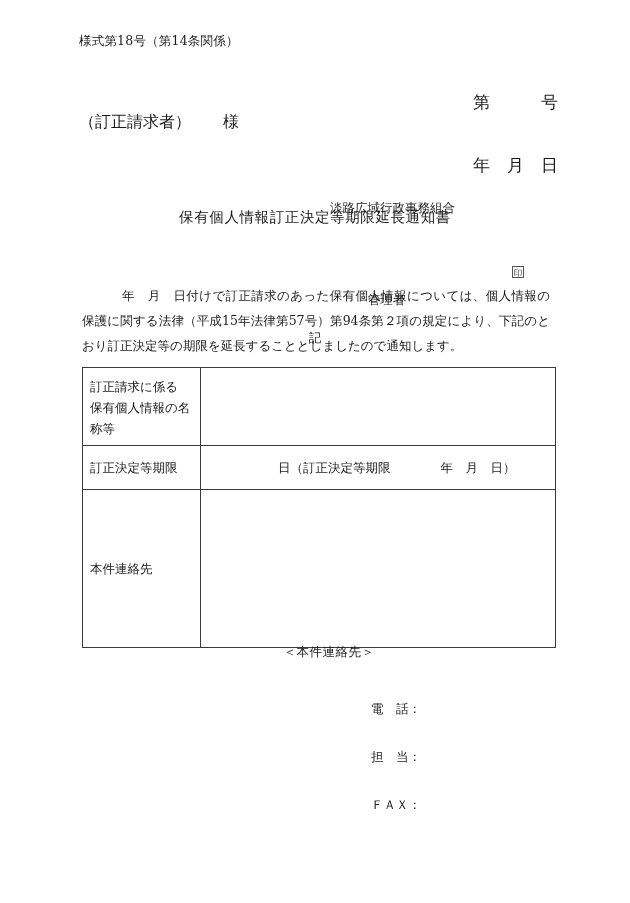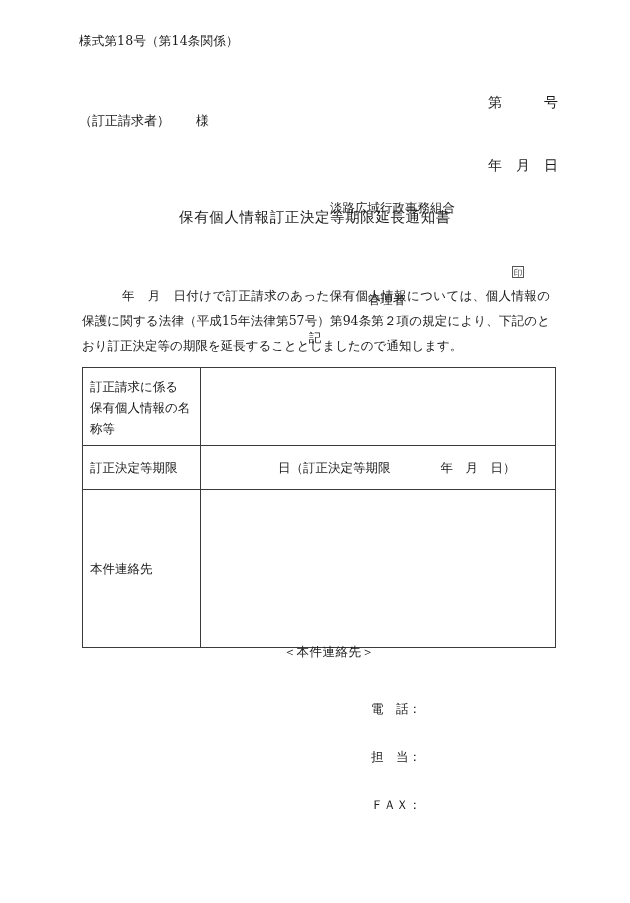"第 号" .doc-meta { font-size: 14px -> 17px }
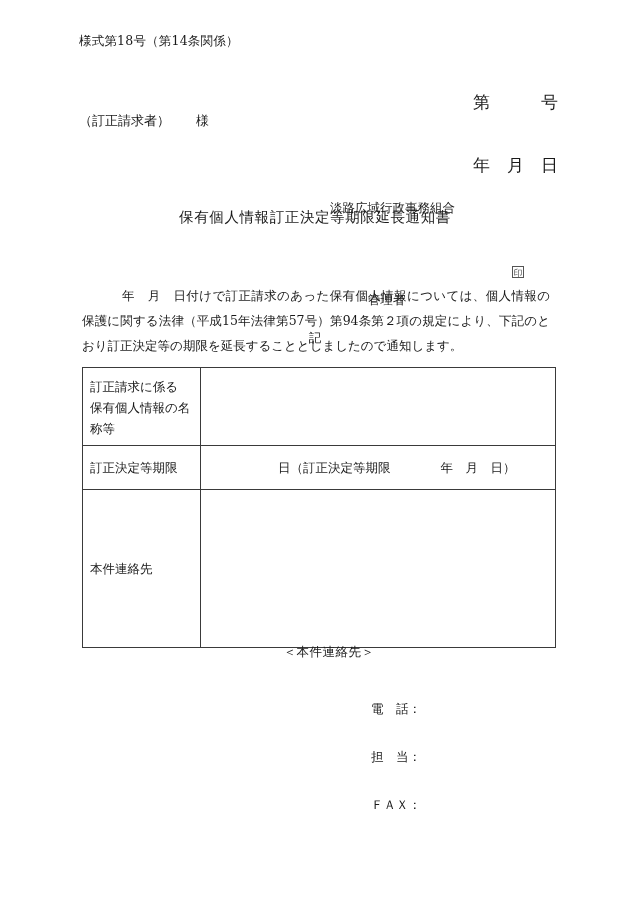"（訂正請求者） 様" .addressee { font-size: 13px -> 16px }
